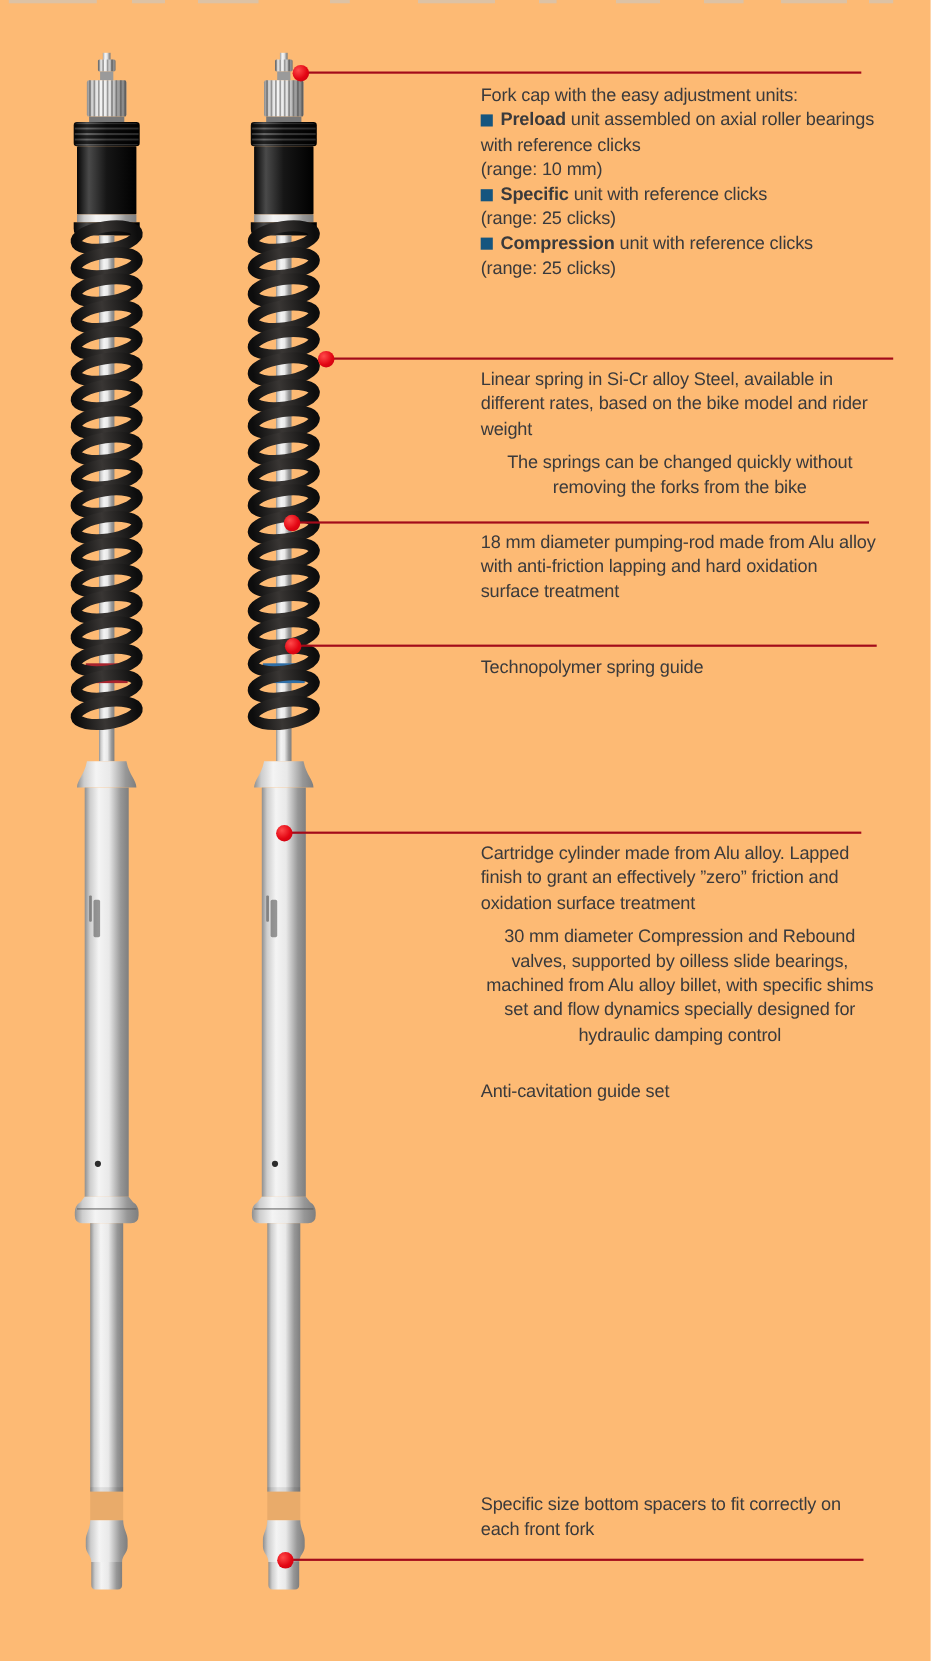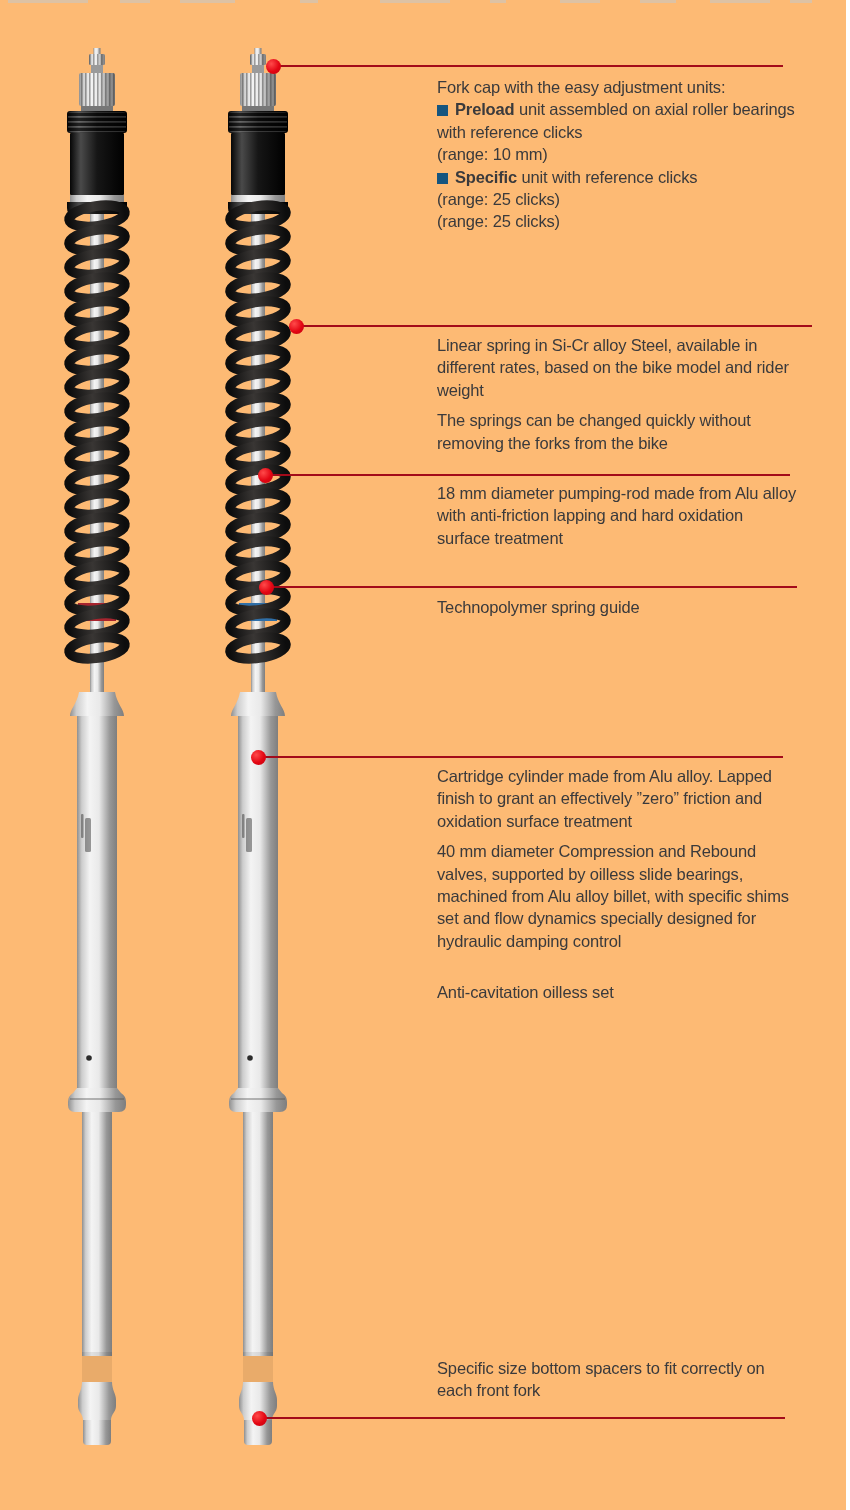"Compression unit with reference clicks" p { html: none -> <p><span></span><b>Compression</b><span> unit with reference clicks</span></p> }
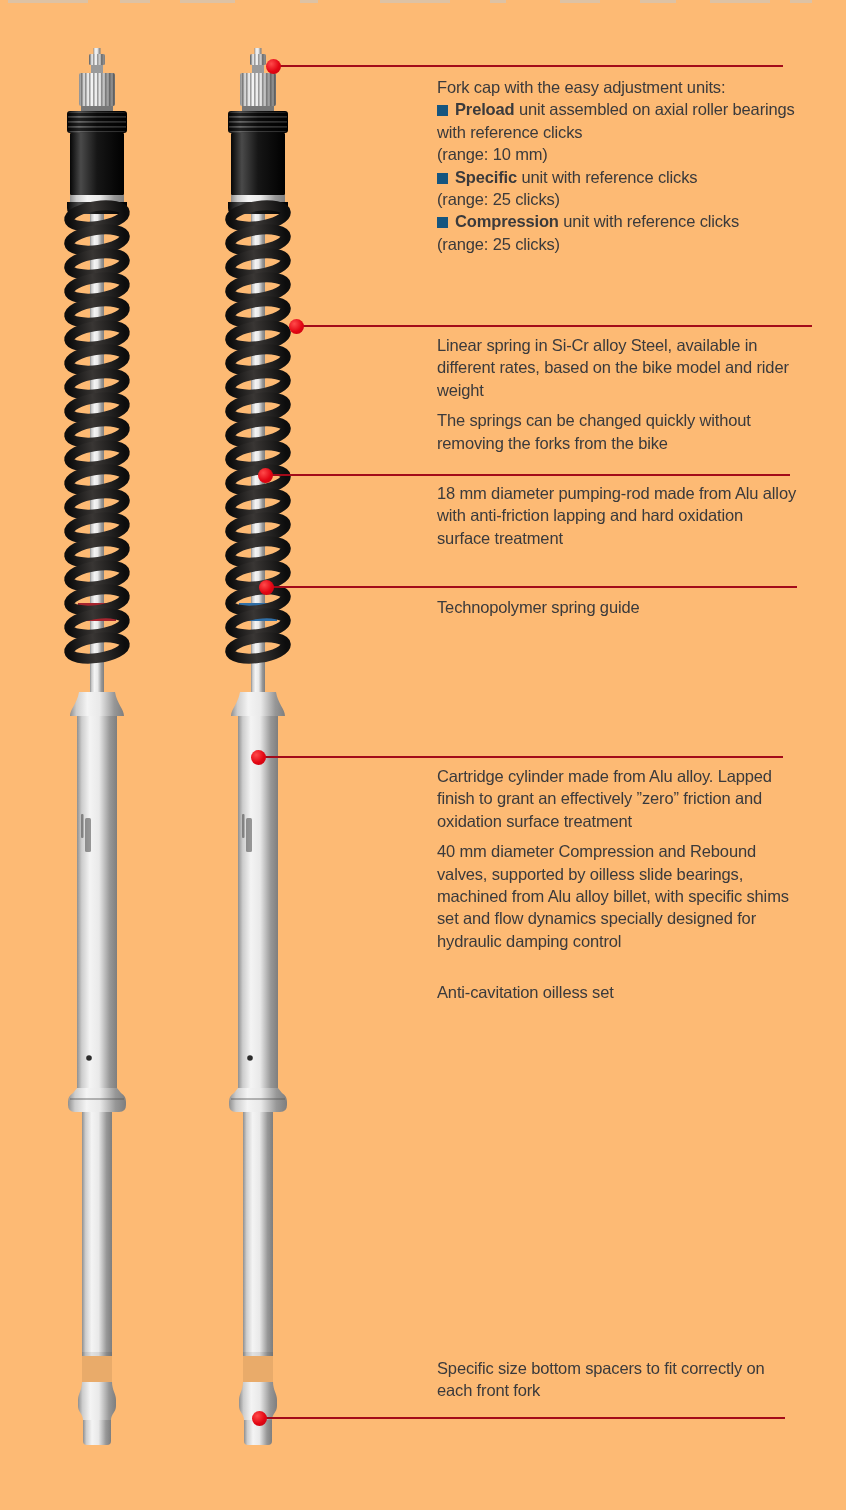"The springs can be changed" .note .gap { text-align: none -> center }
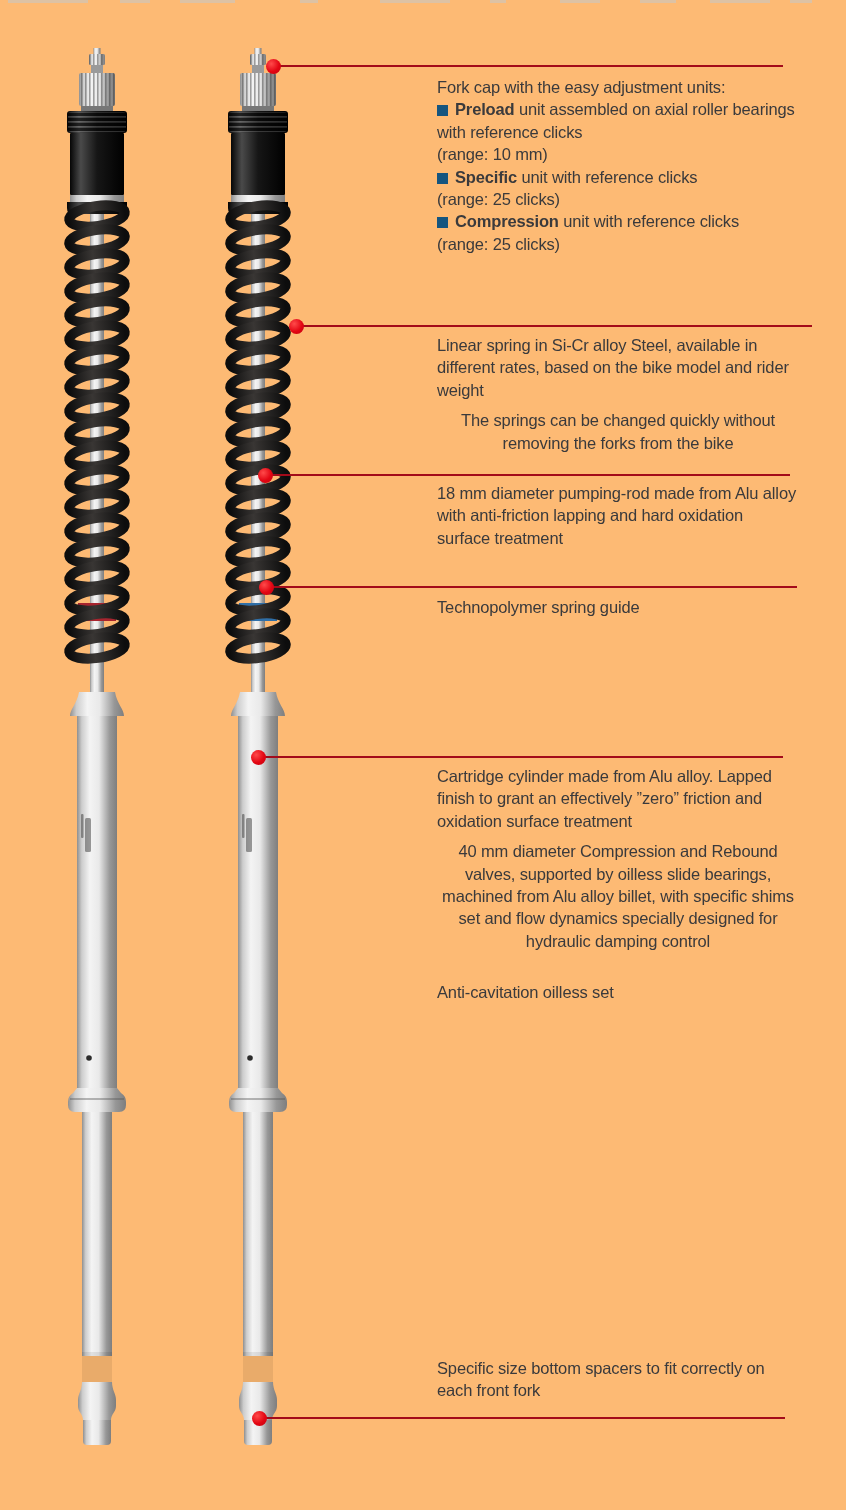"40 mm diameter Compression and" p.gap { text: 40 -> 30 }
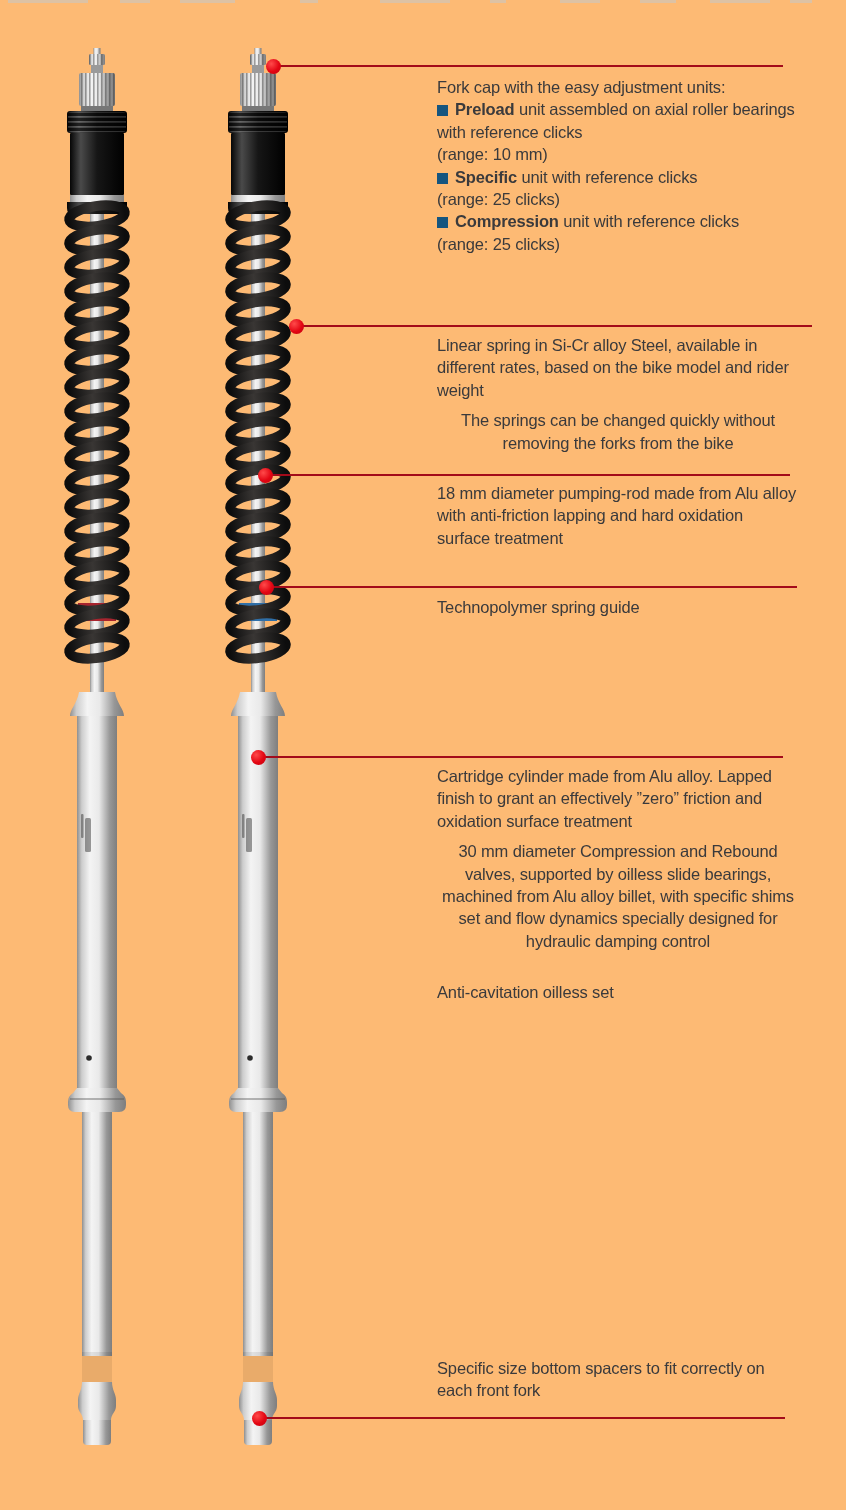"Anti-cavitation oilless set" p.biggap { text: oilless -> guide }
